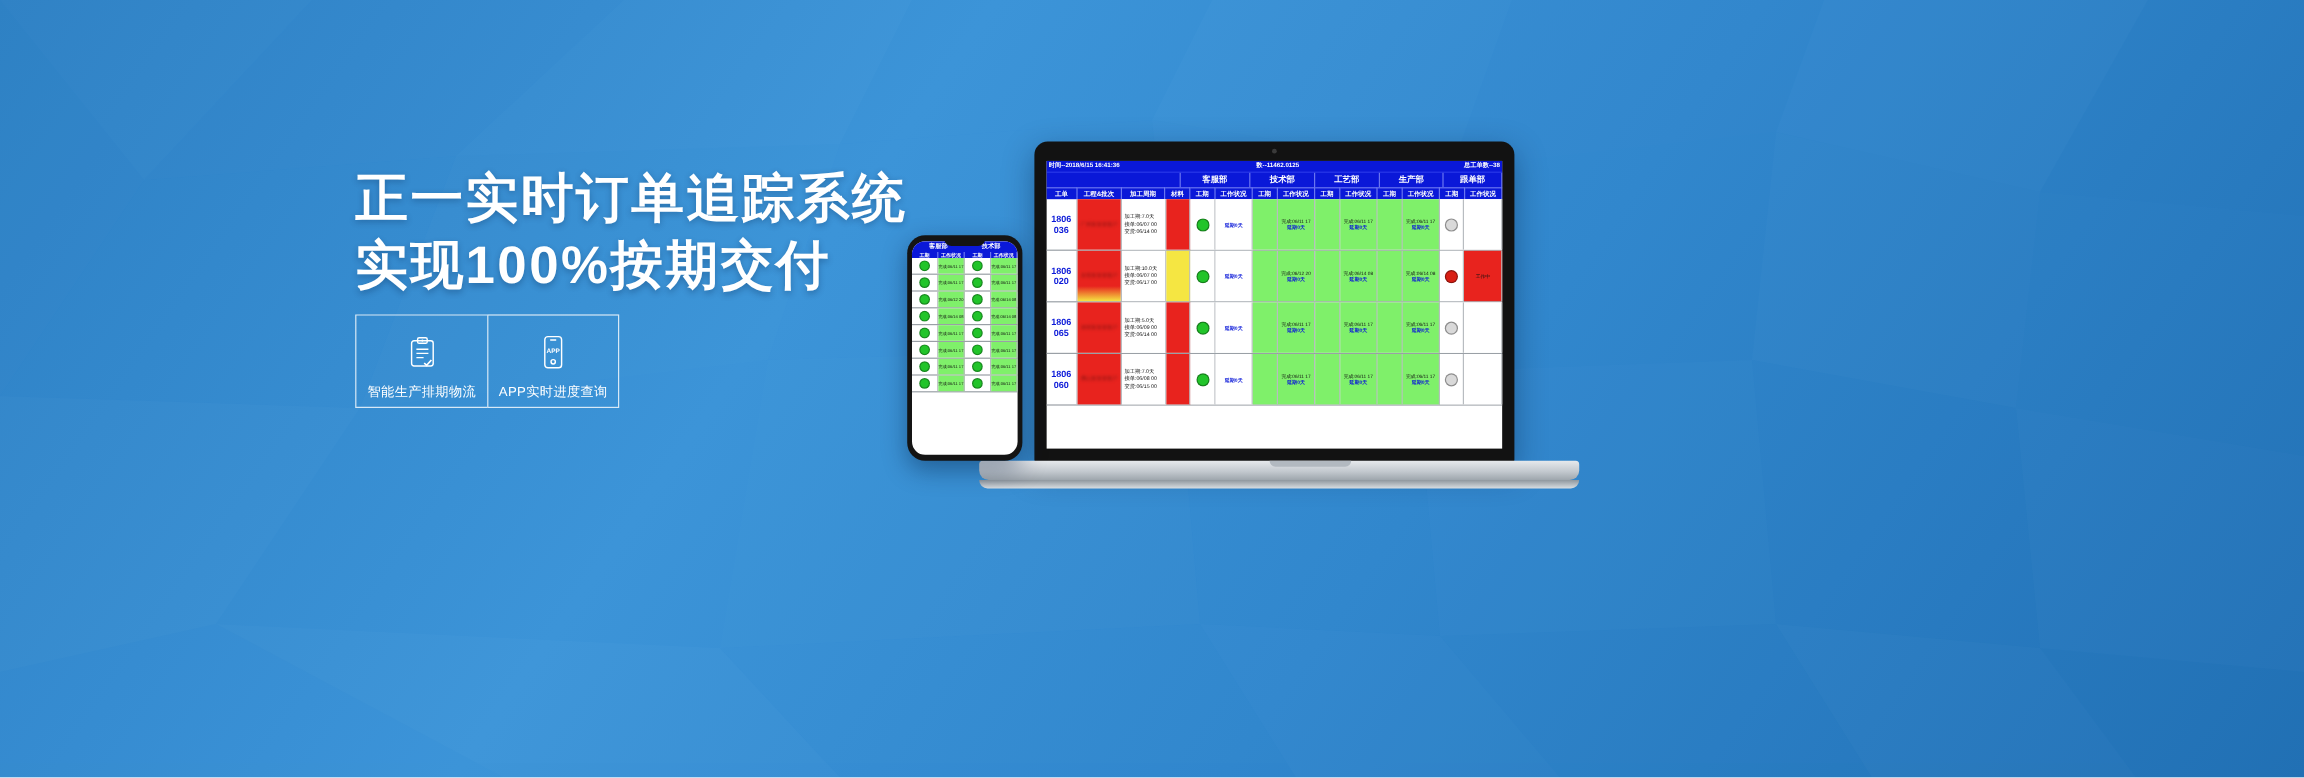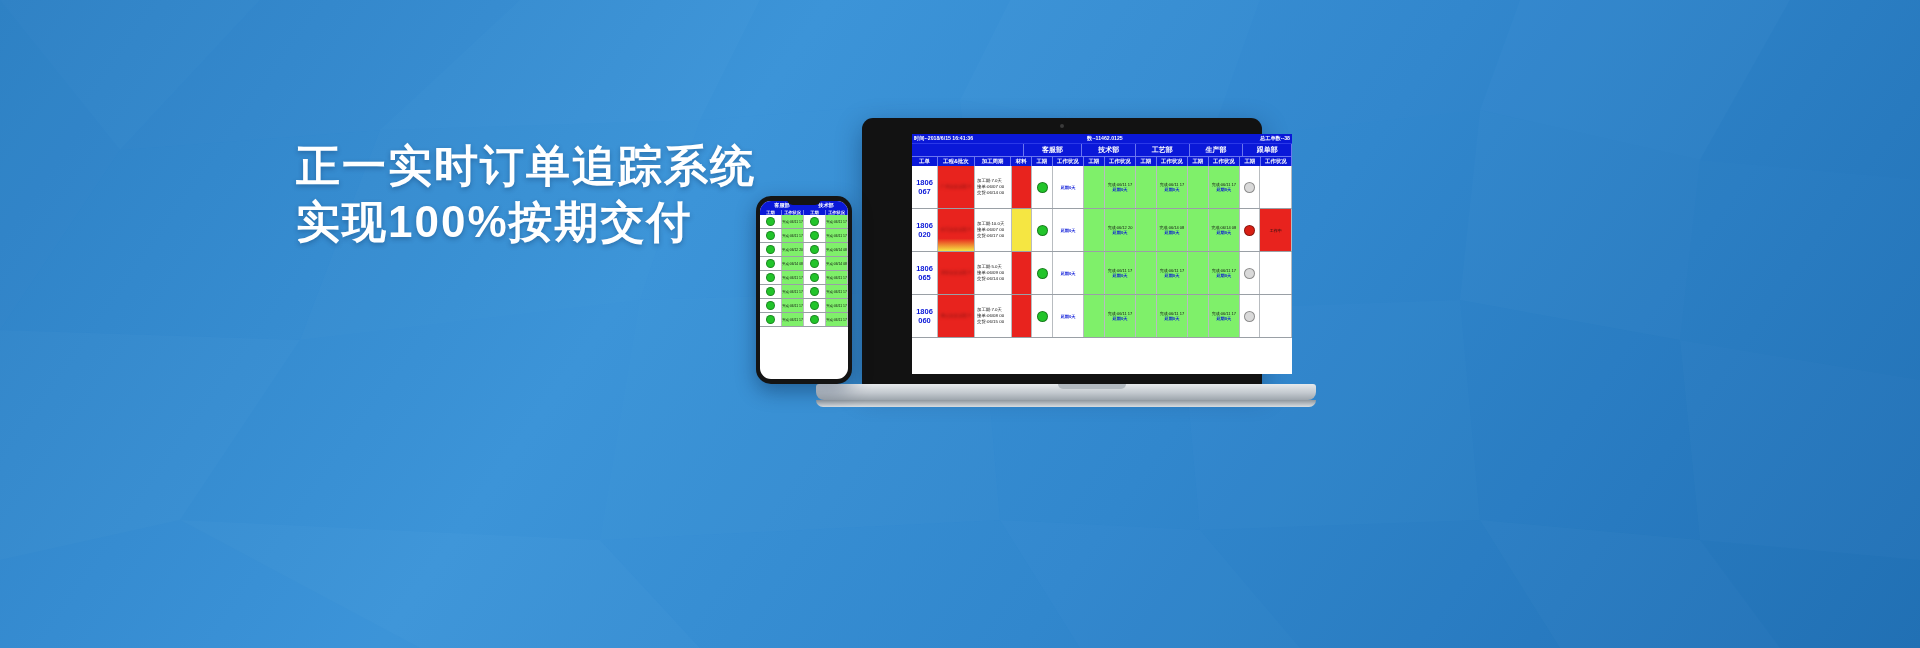"1806" .lscreen { margin-left: 40px -> none }
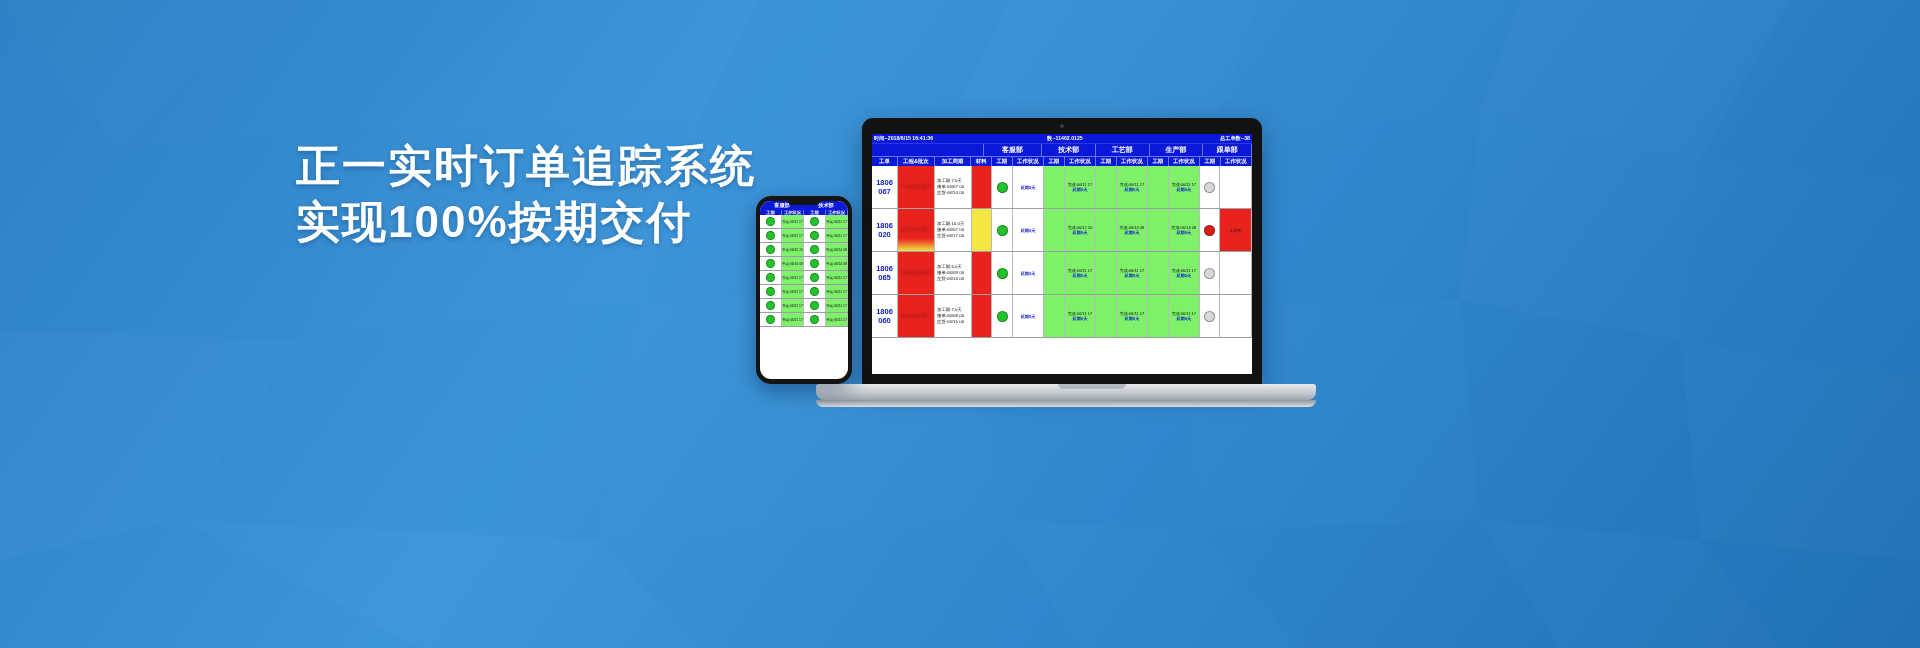"067" div.ordno { text: 067 -> 036 }
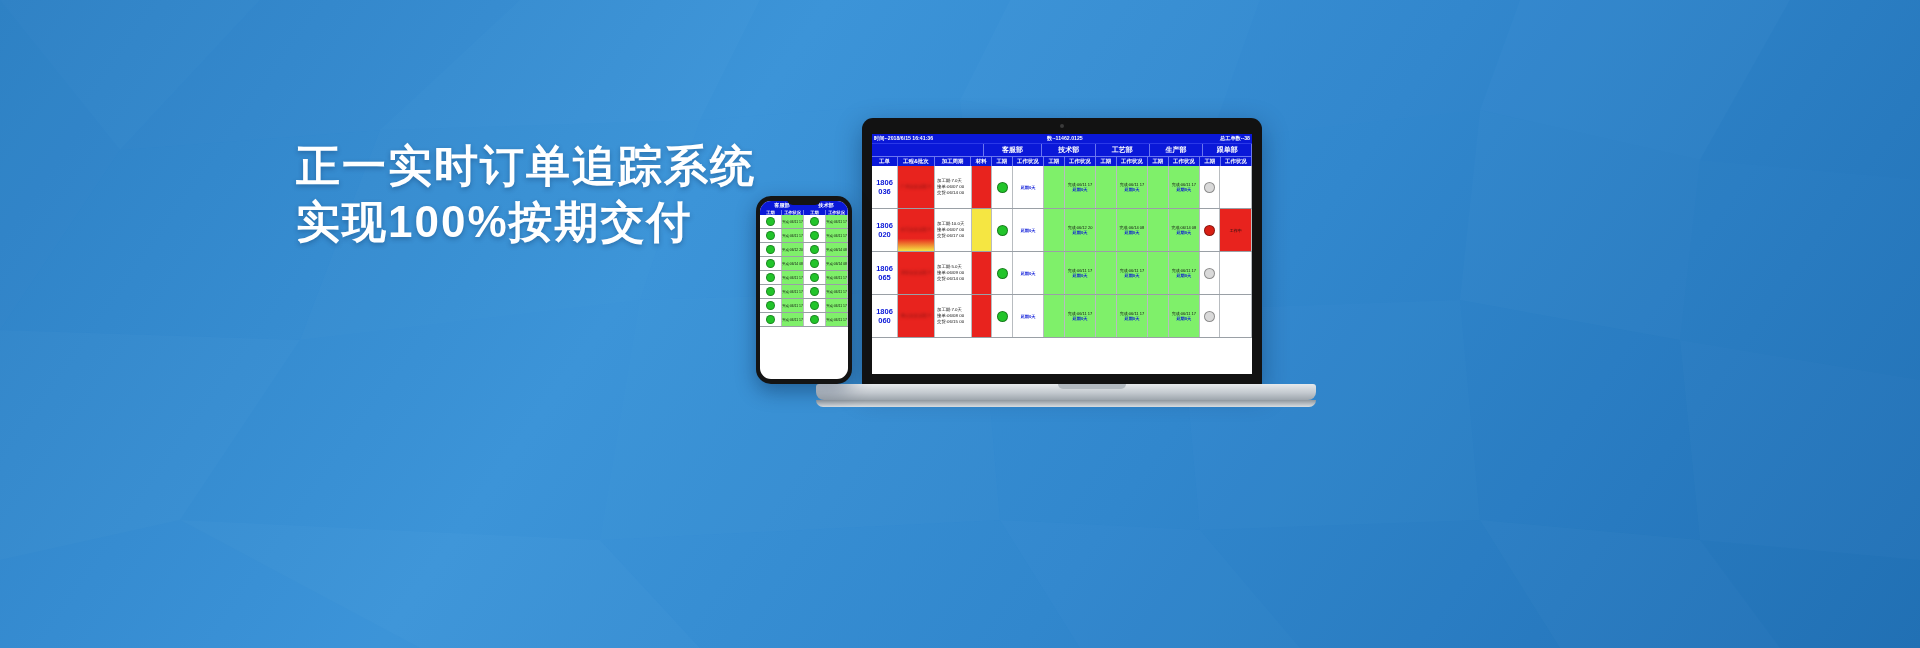"智能生产排期物流" div.fbox { html: none -> <div> <span> <svg> <rect></rect> <rect></rect> <circle></circle> <line></line> <line></line> <line></line> <path></path> </svg> </span> <span>智能生产排期物流</span> </div> }
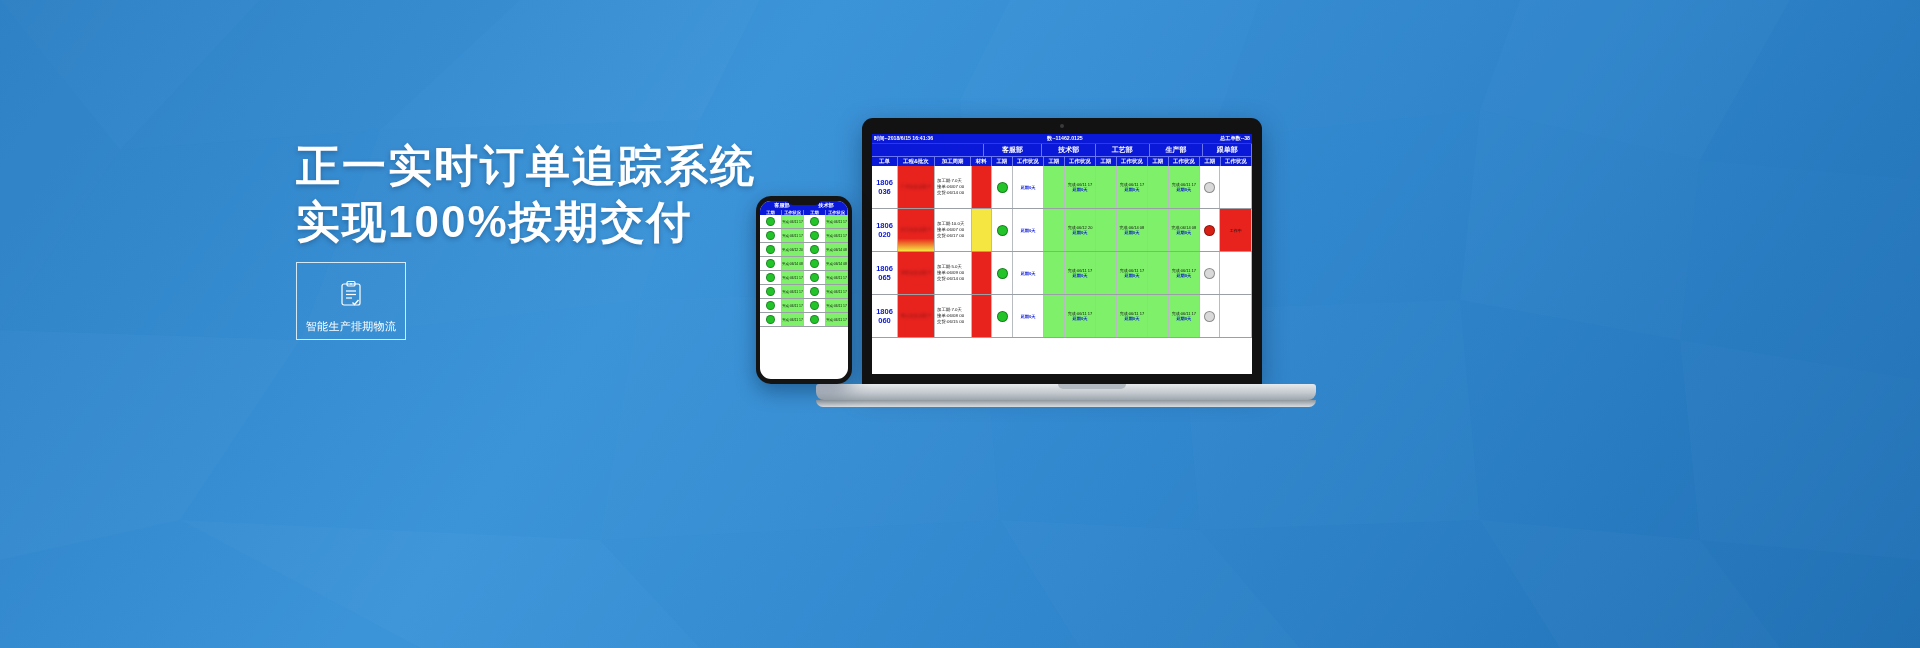"APP实时进度查询" div.fbox { html: none -> <div> <span> <svg> <rect></rect> <line></line> <text>APP</text> <circle></circle> </svg> </span> <span>APP实时进度查询</span> </div> }
